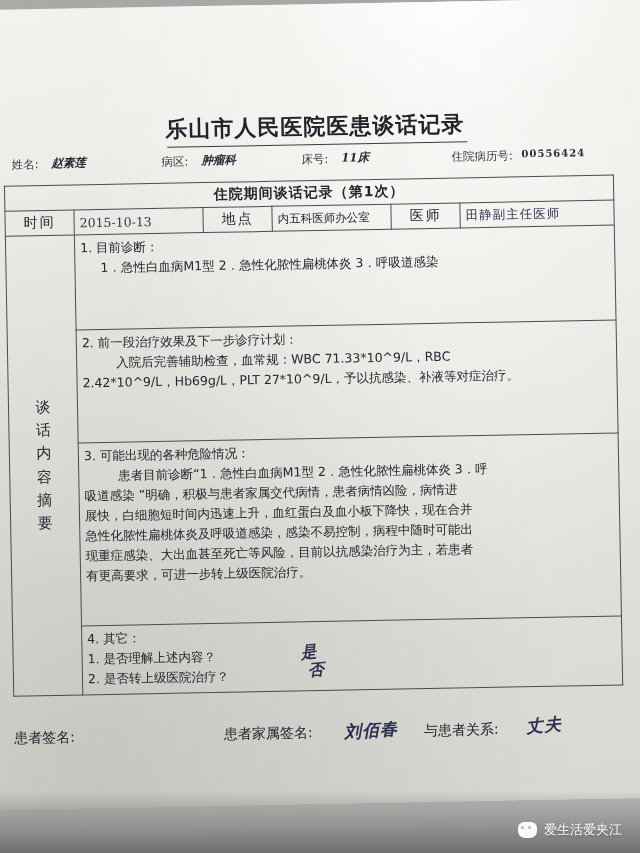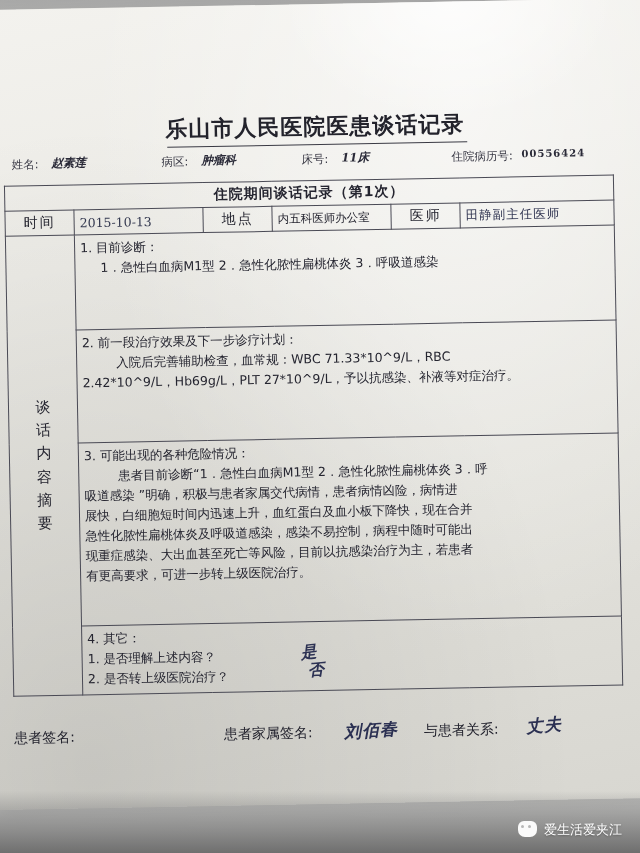"爱生活爱夹江" .wm { align-items: none -> center }
